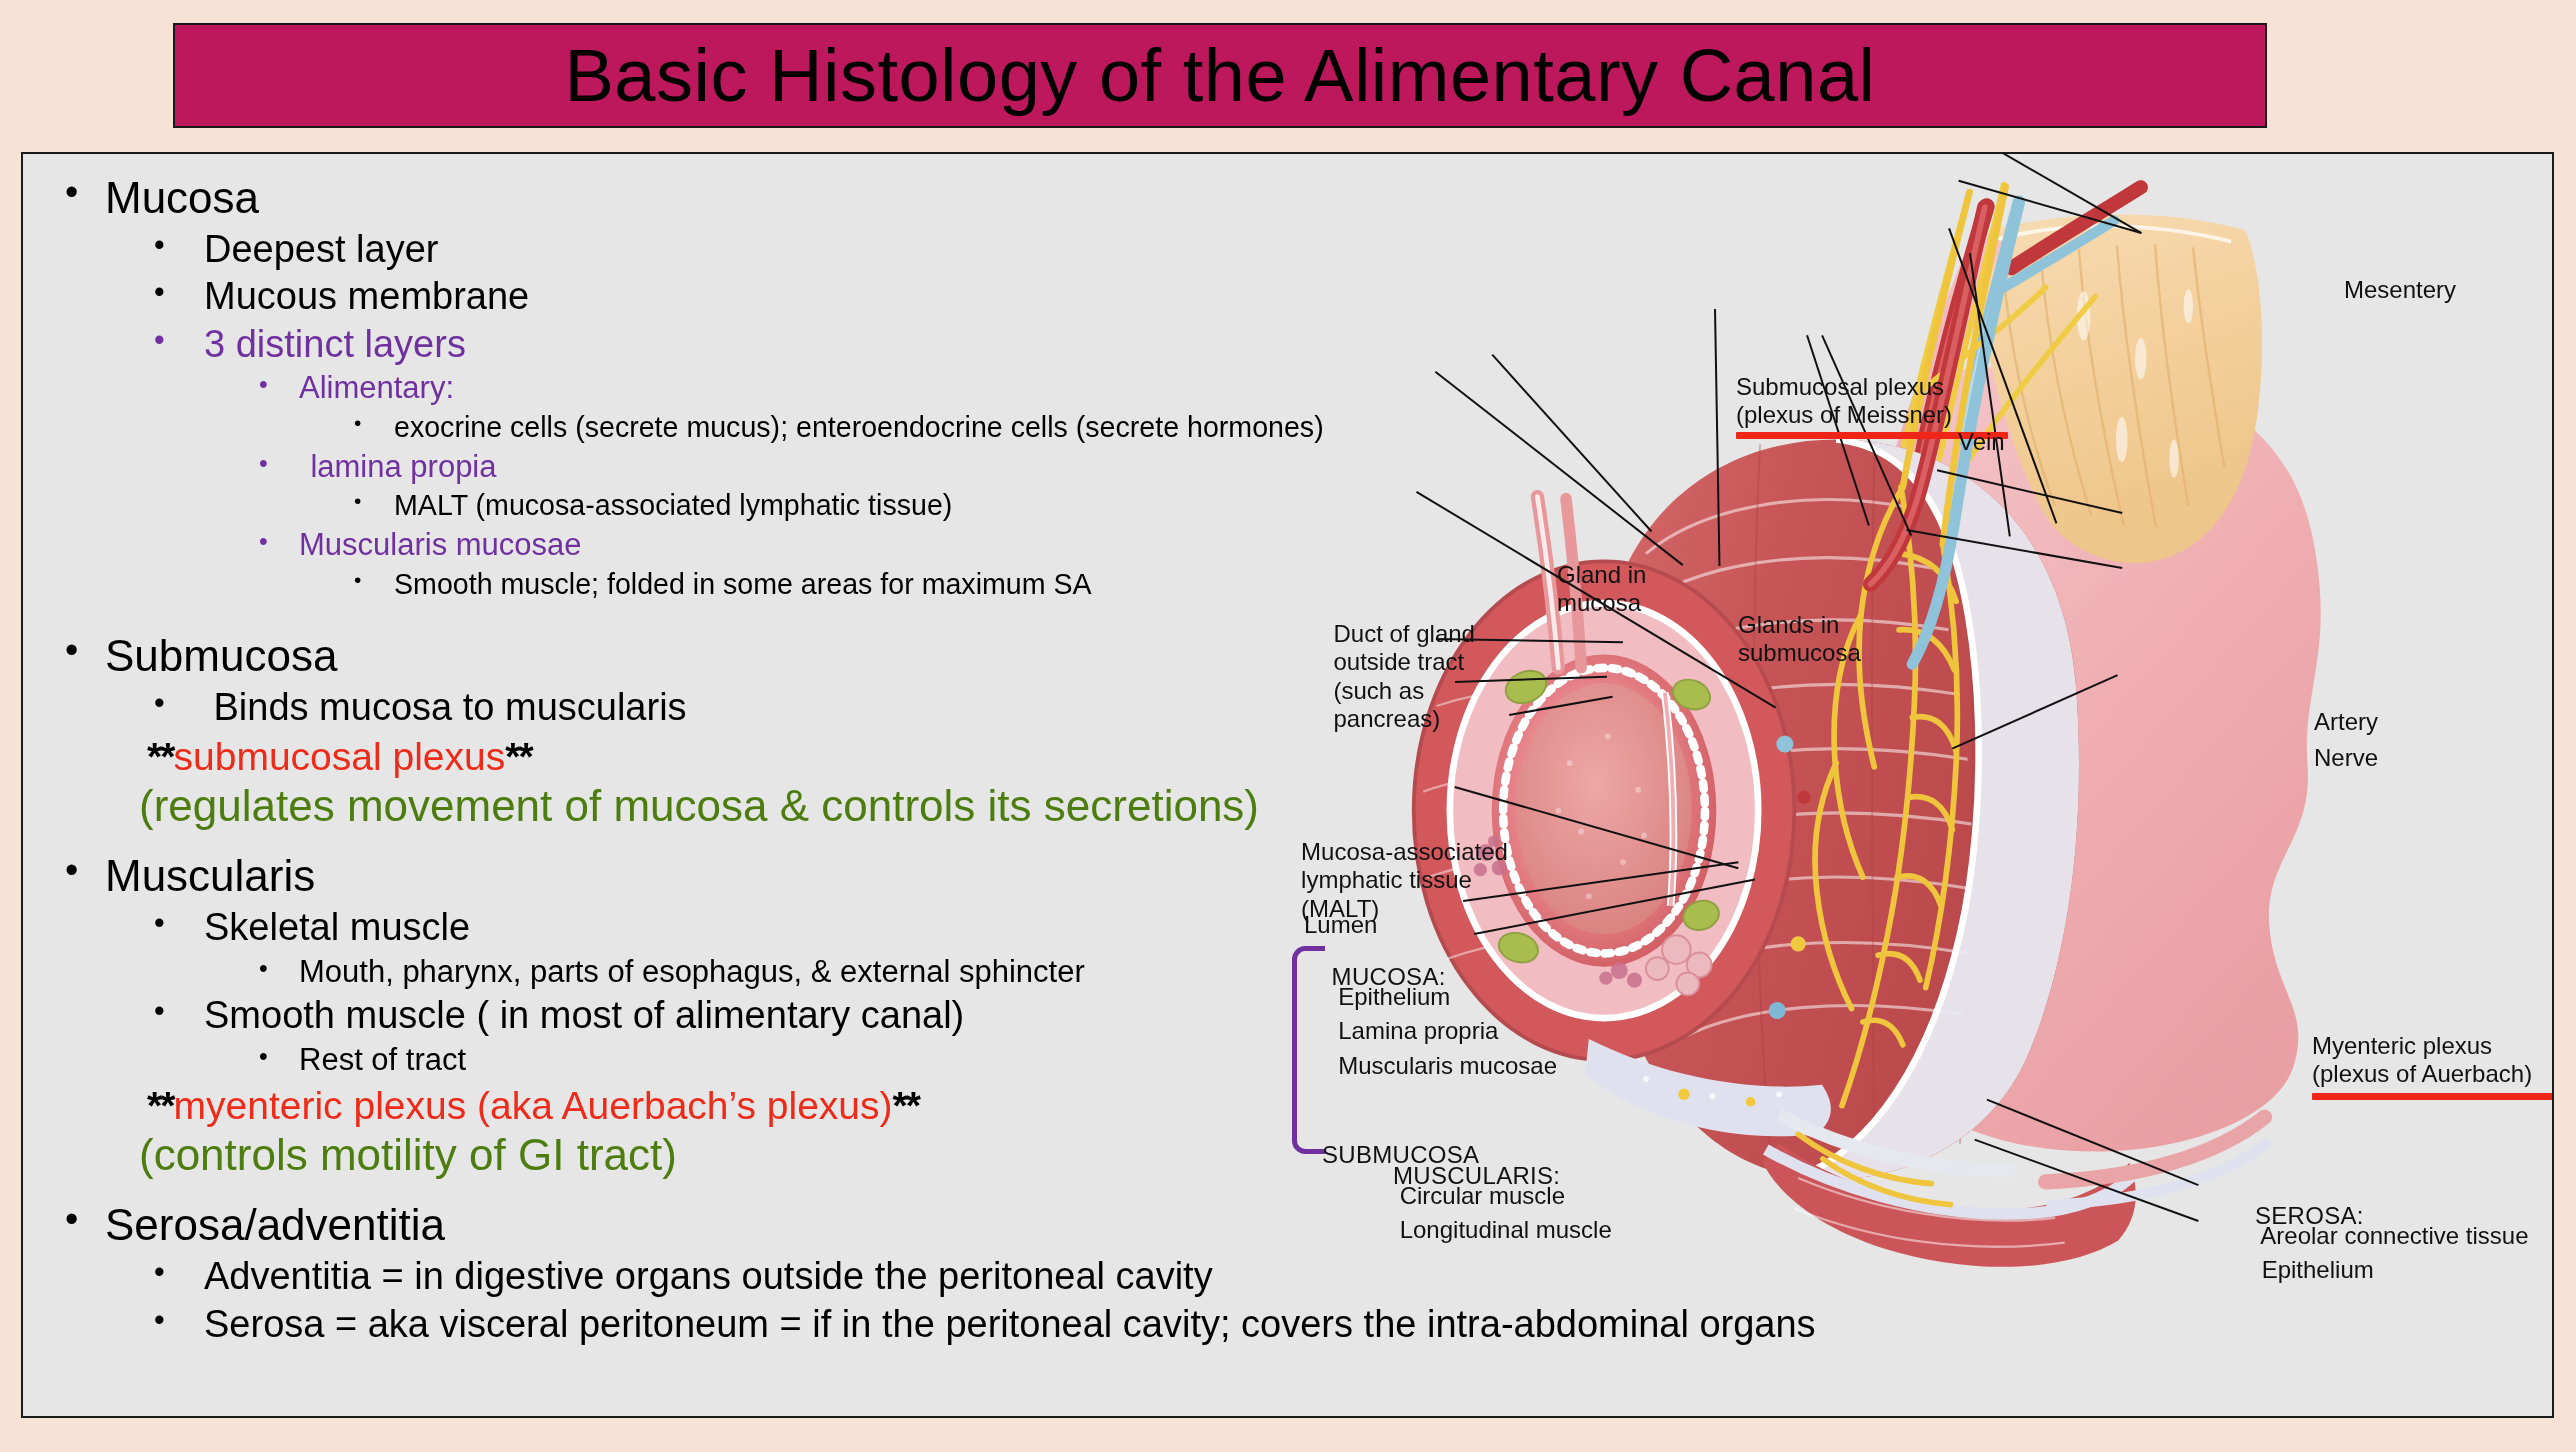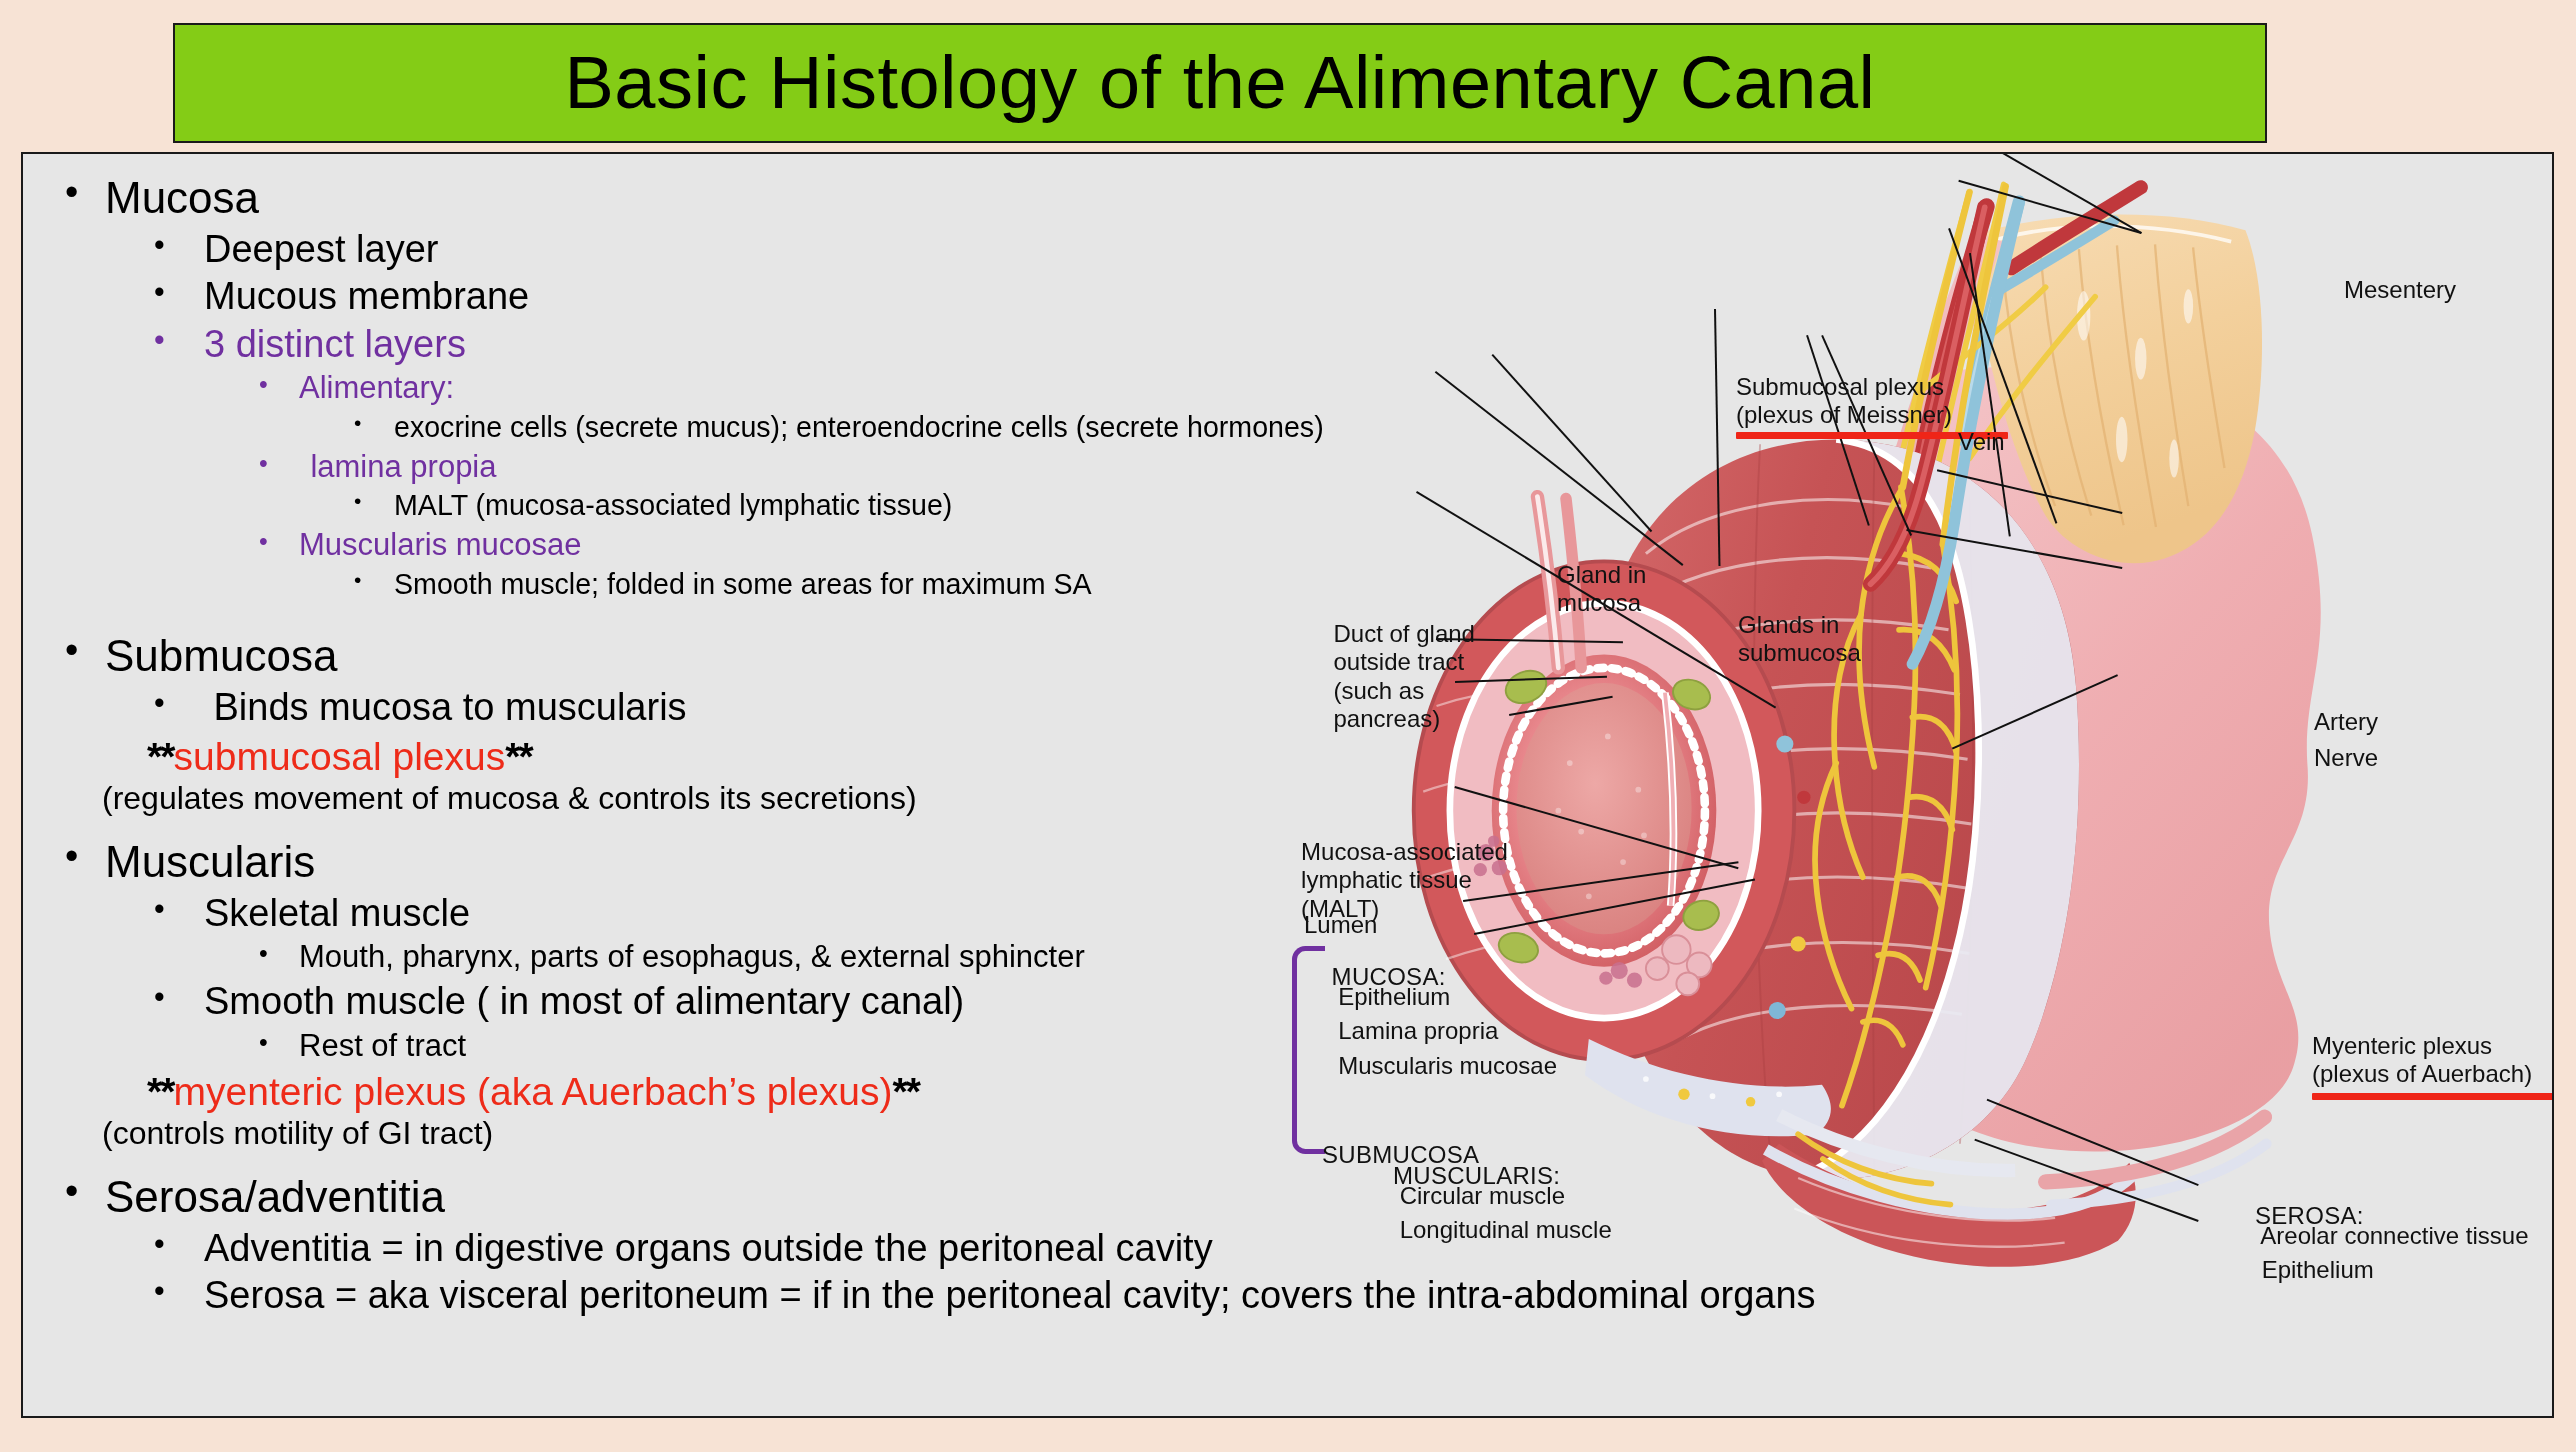"Basic Histology of the Alimentary" #title-box { background: #84cc16 -> #be185d; height: 120px -> 105px }
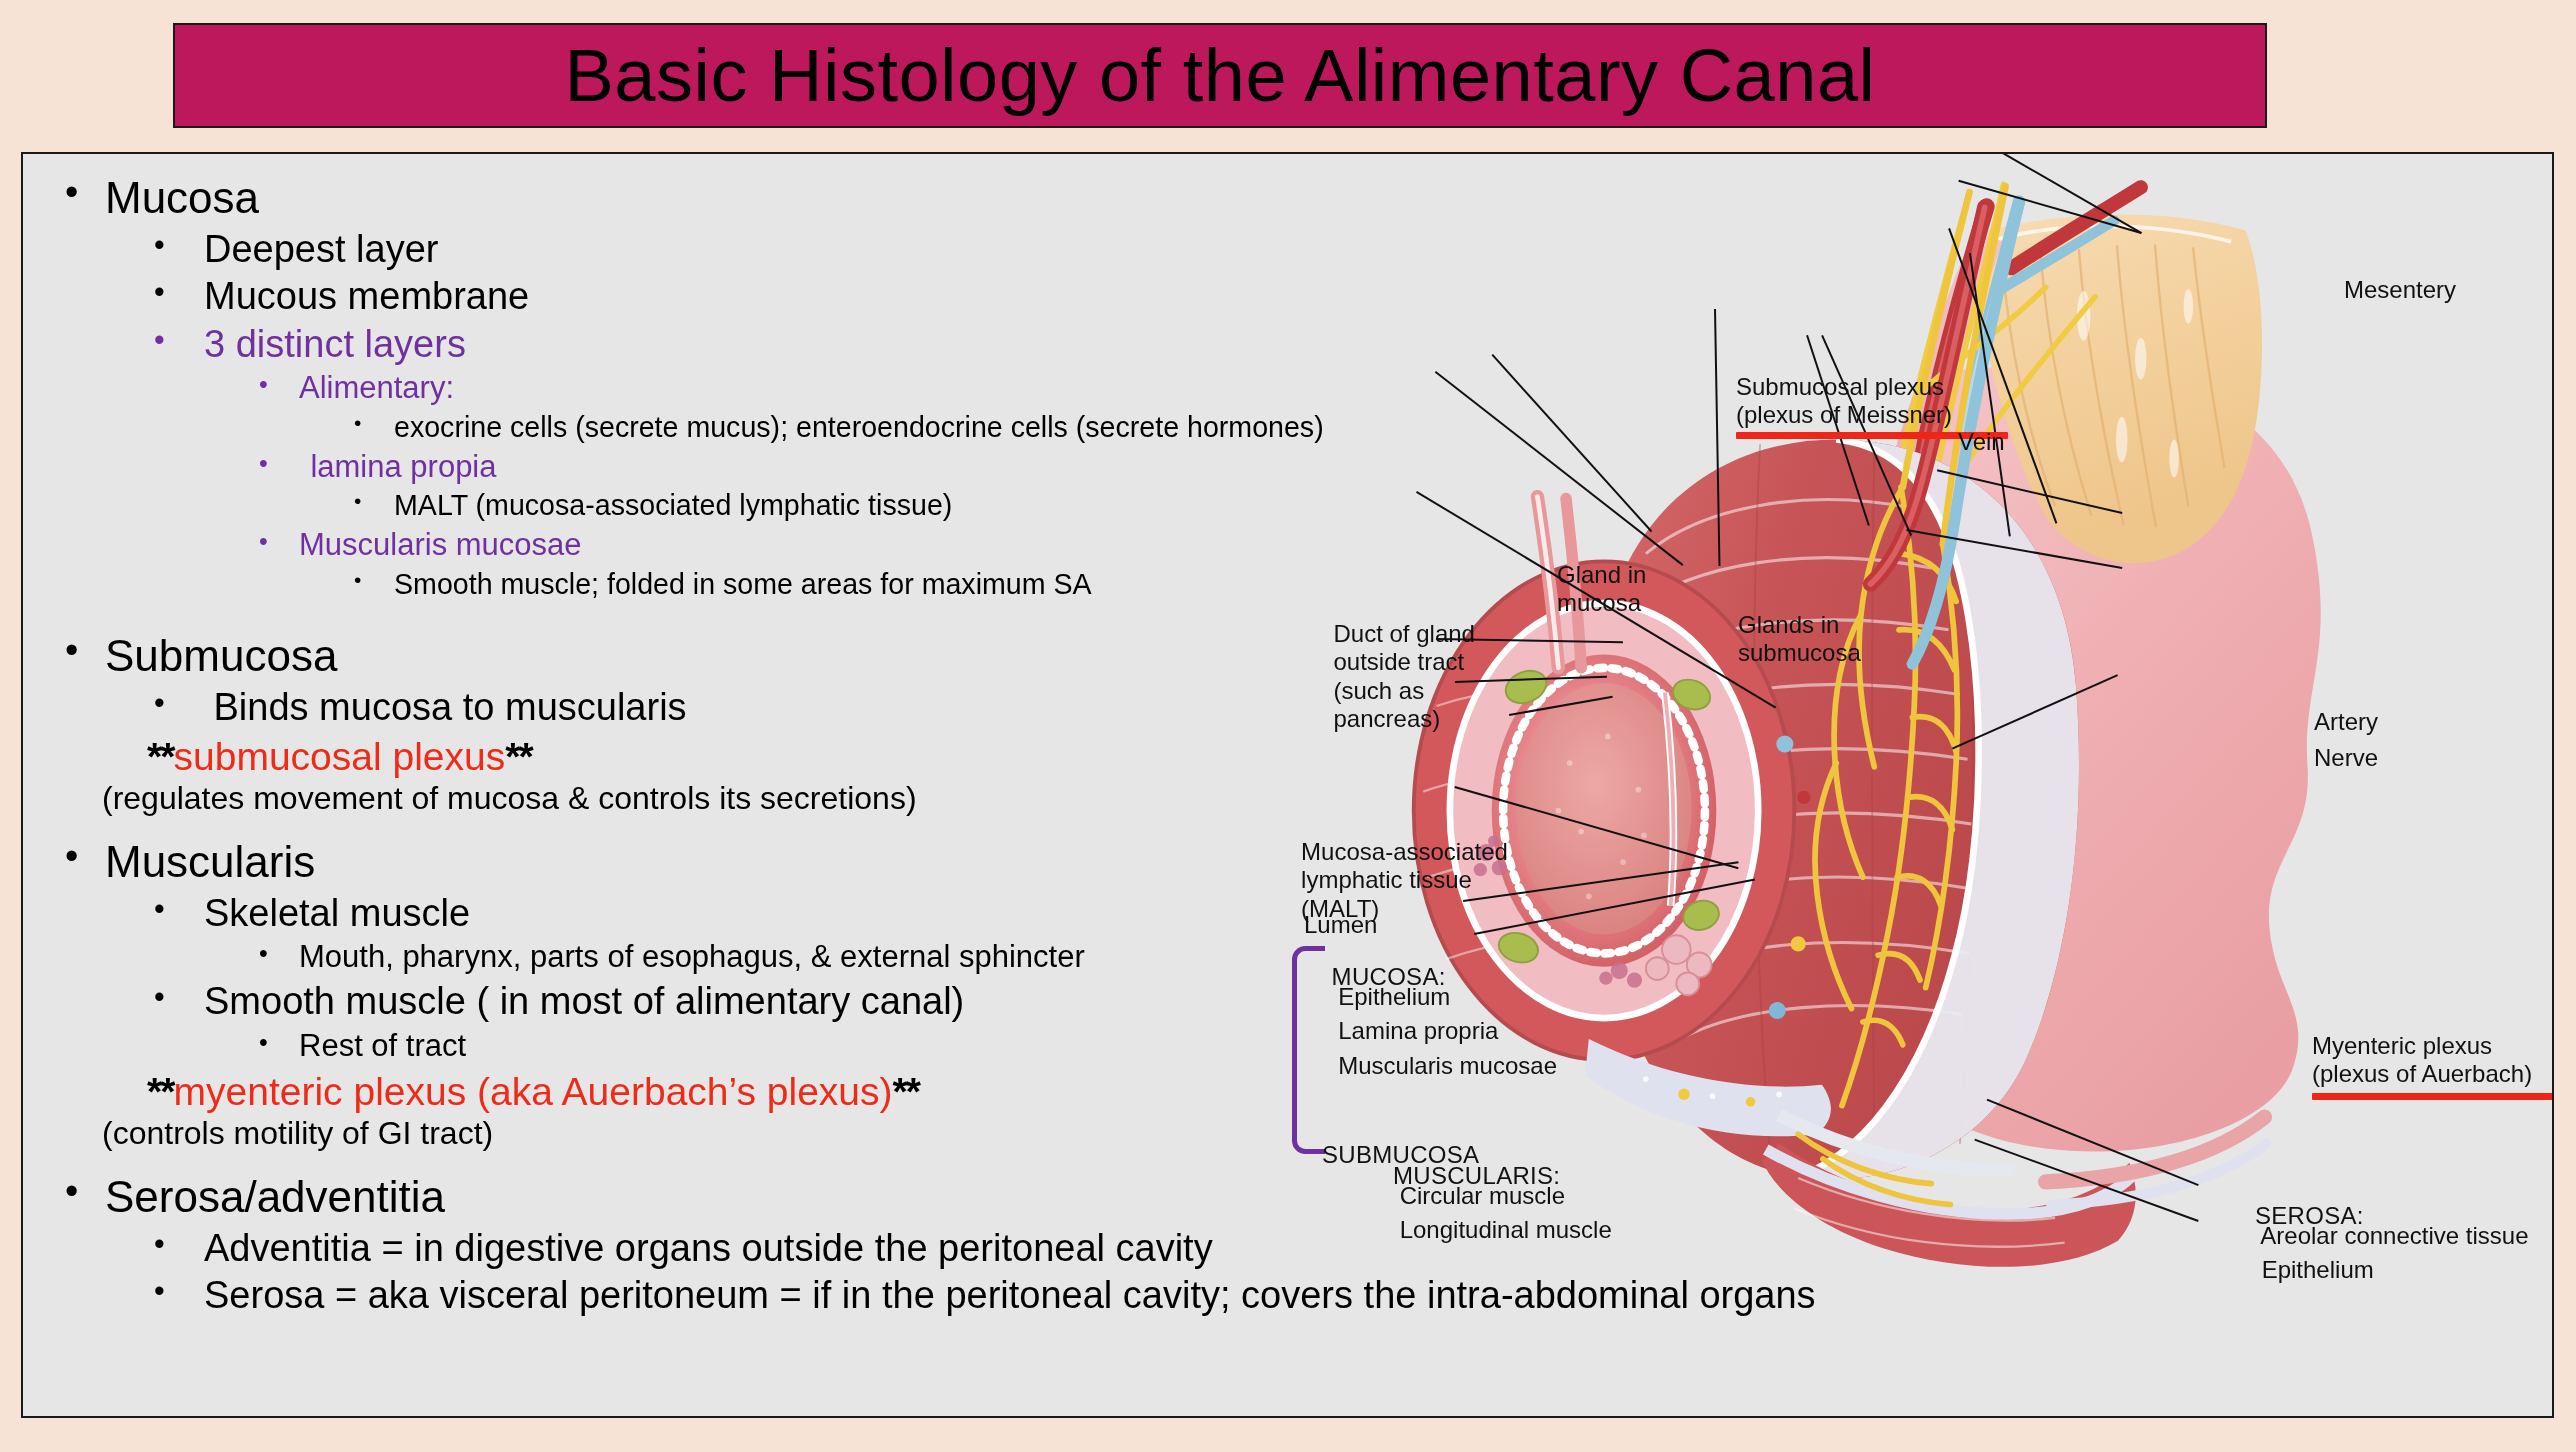"(regulates movement of mucosa &" .emph-sub { color: #000000 -> #4d7c0f; font-size: 32px -> 44px; padding-left: 79px -> 116px }
